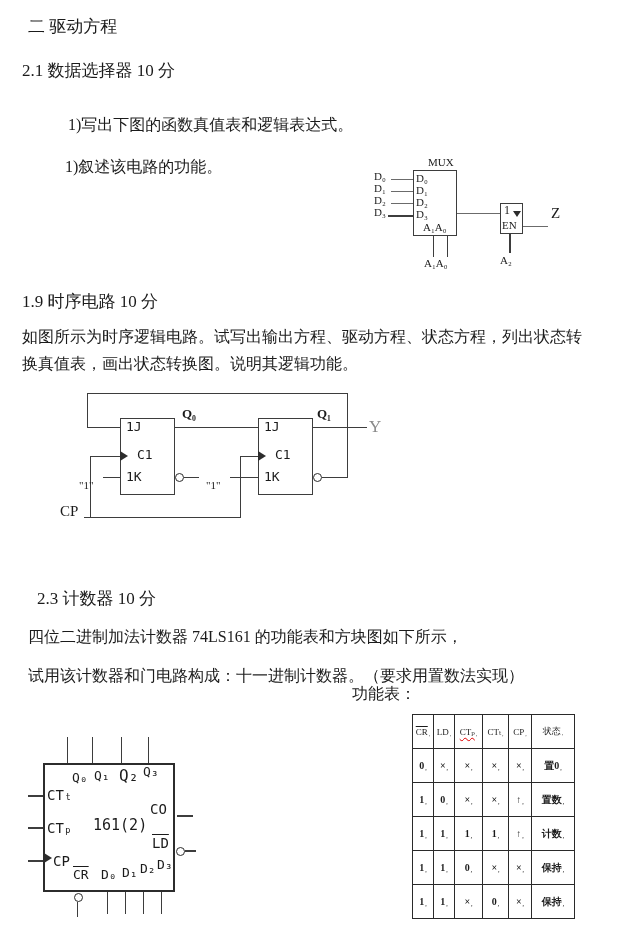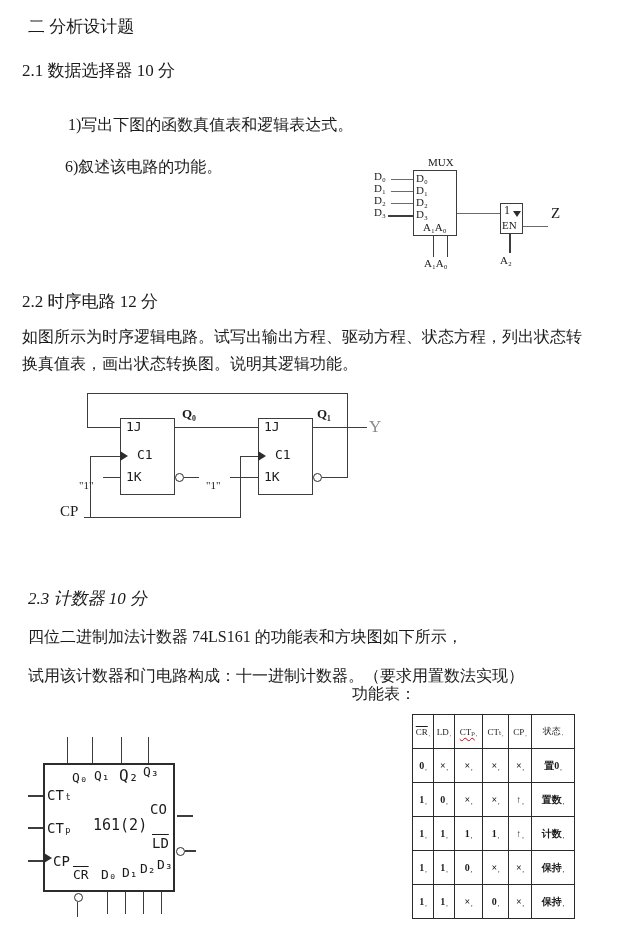"二 分析设计题" div.t { text: 分析设计题 -> 驱动方程 }
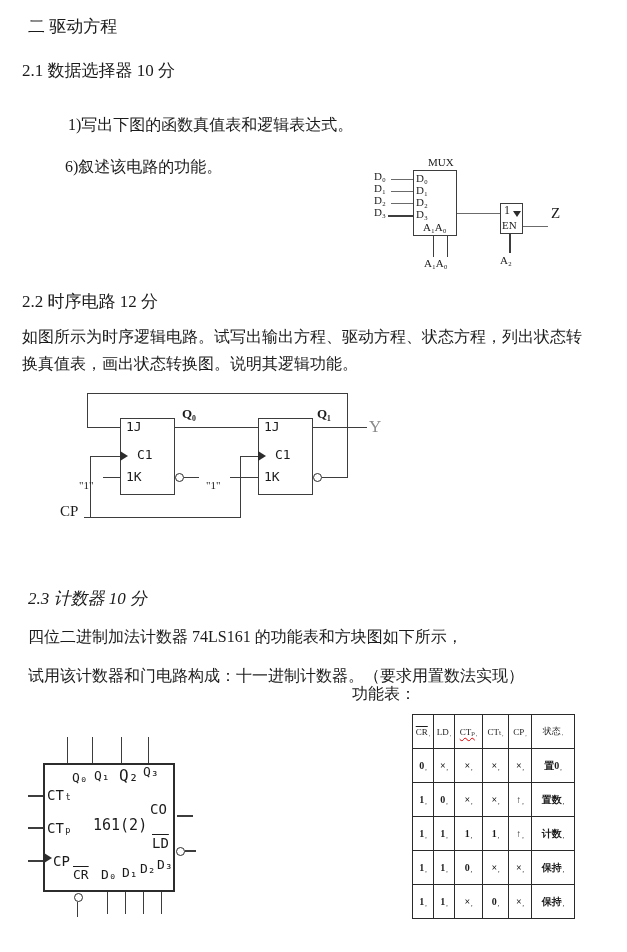"6)叙述该电路的功能。" div.t { text: 6 -> 1 }
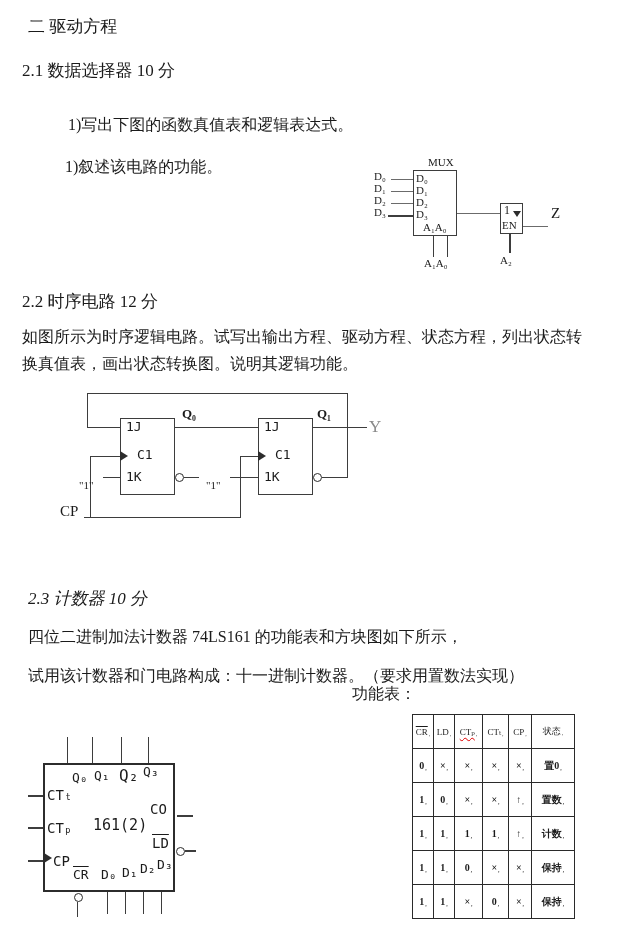"2.2 时序电路 12 分" div.t { text: 2.2 时序电路 12 -> 1.9 时序电路 10 }
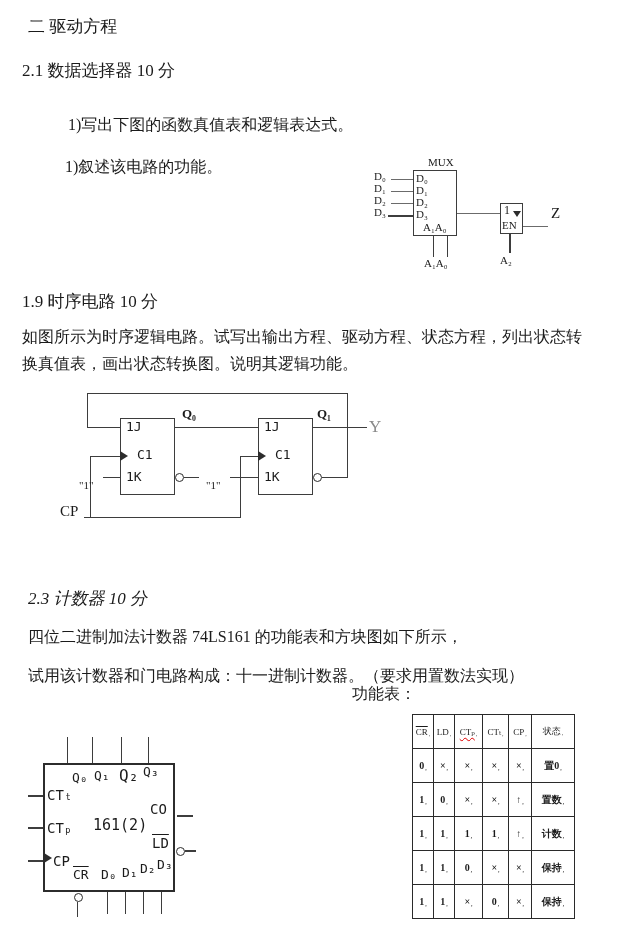"2.3 计数器 10 分" div.t { font-style: italic -> none; left: 28px -> 37px }
